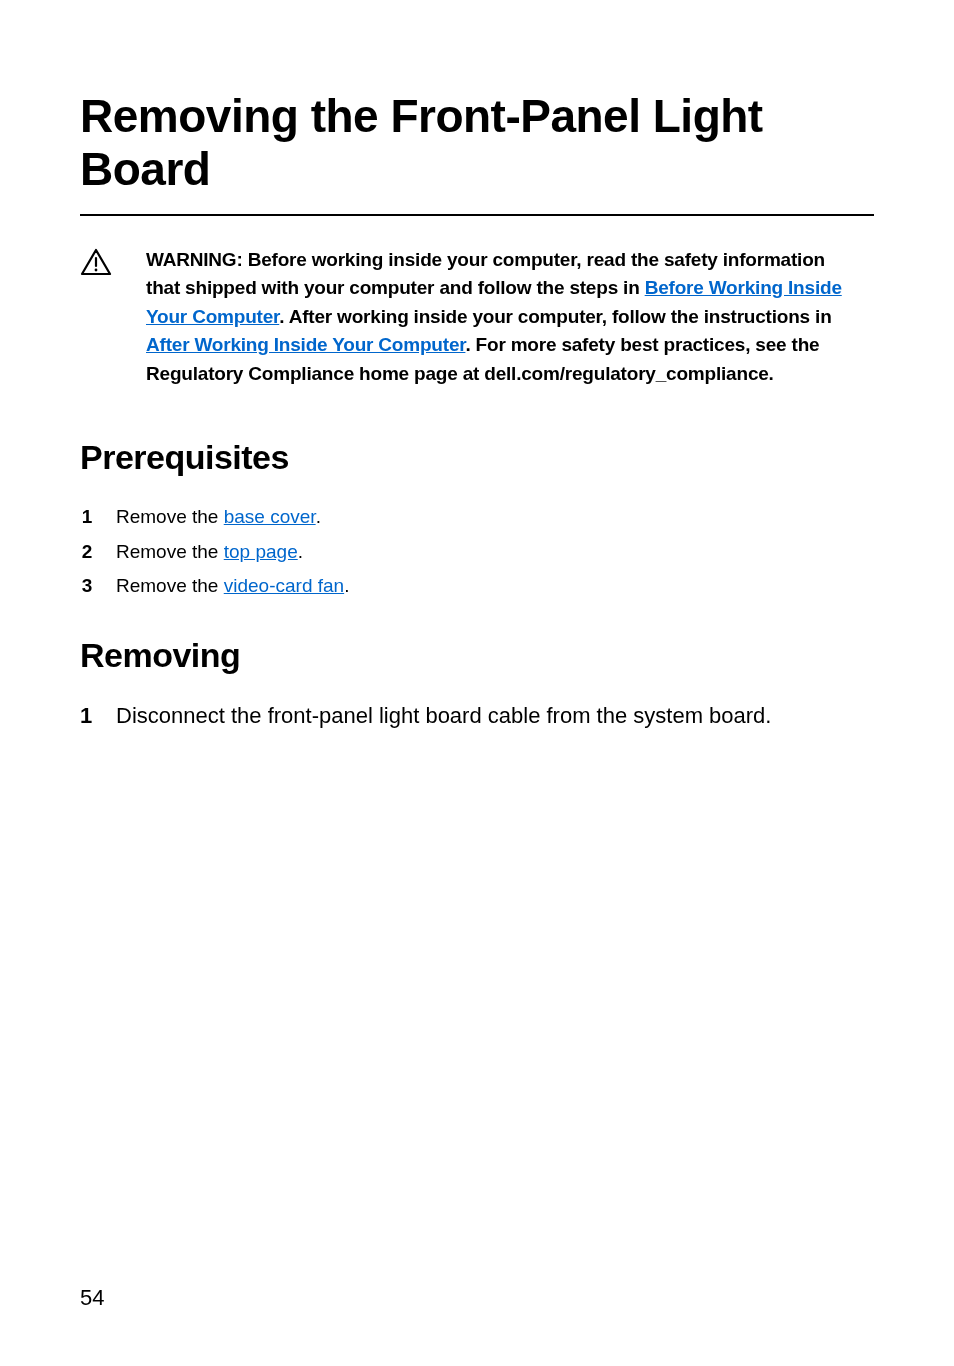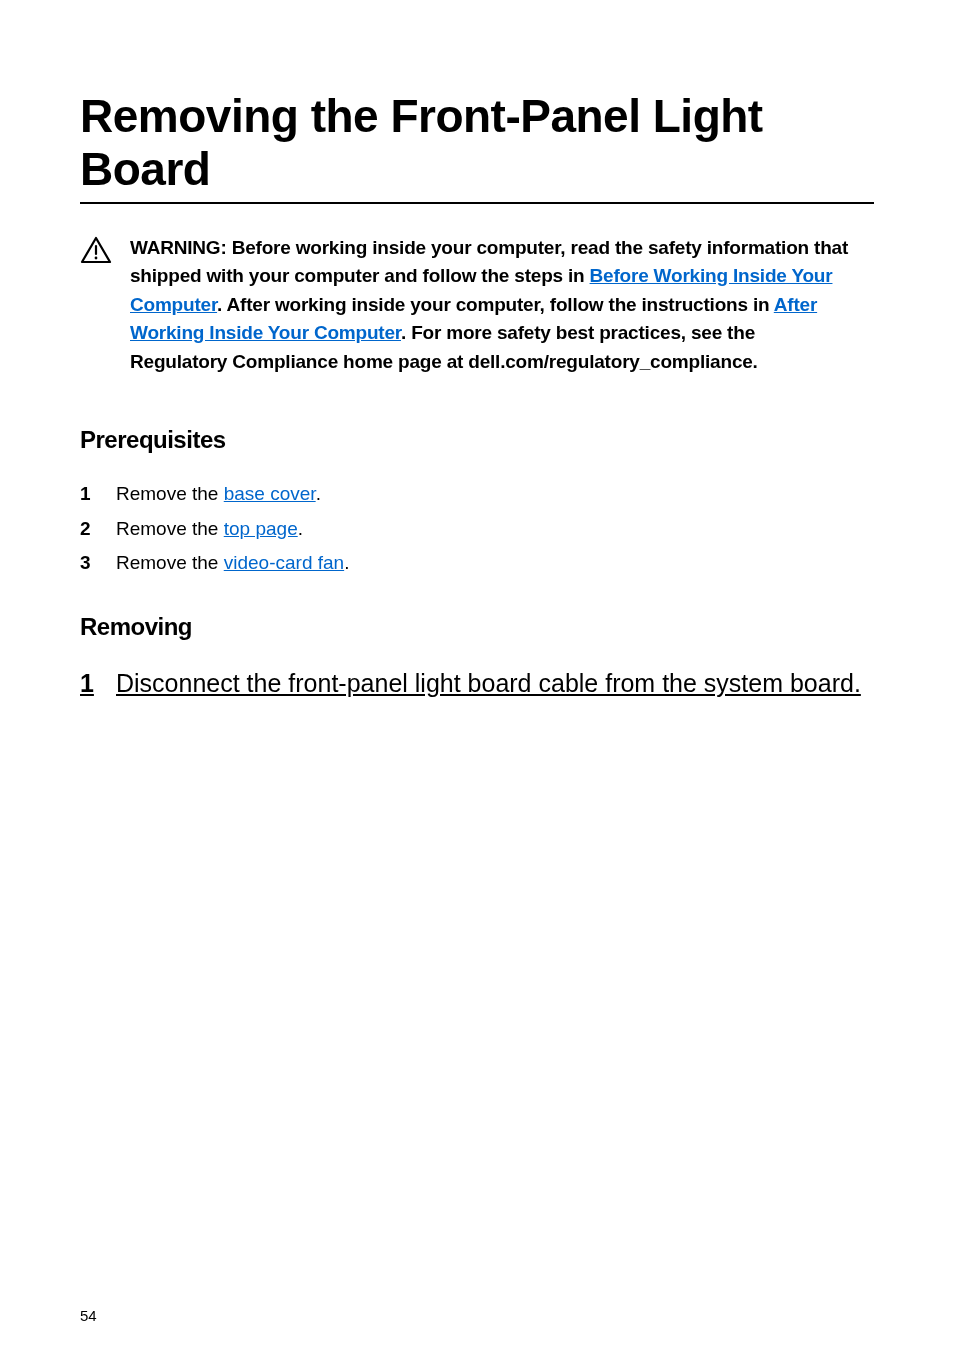"Removing the Front-Panel Light Board" .main-title { margin-bottom: 6px -> 18px }
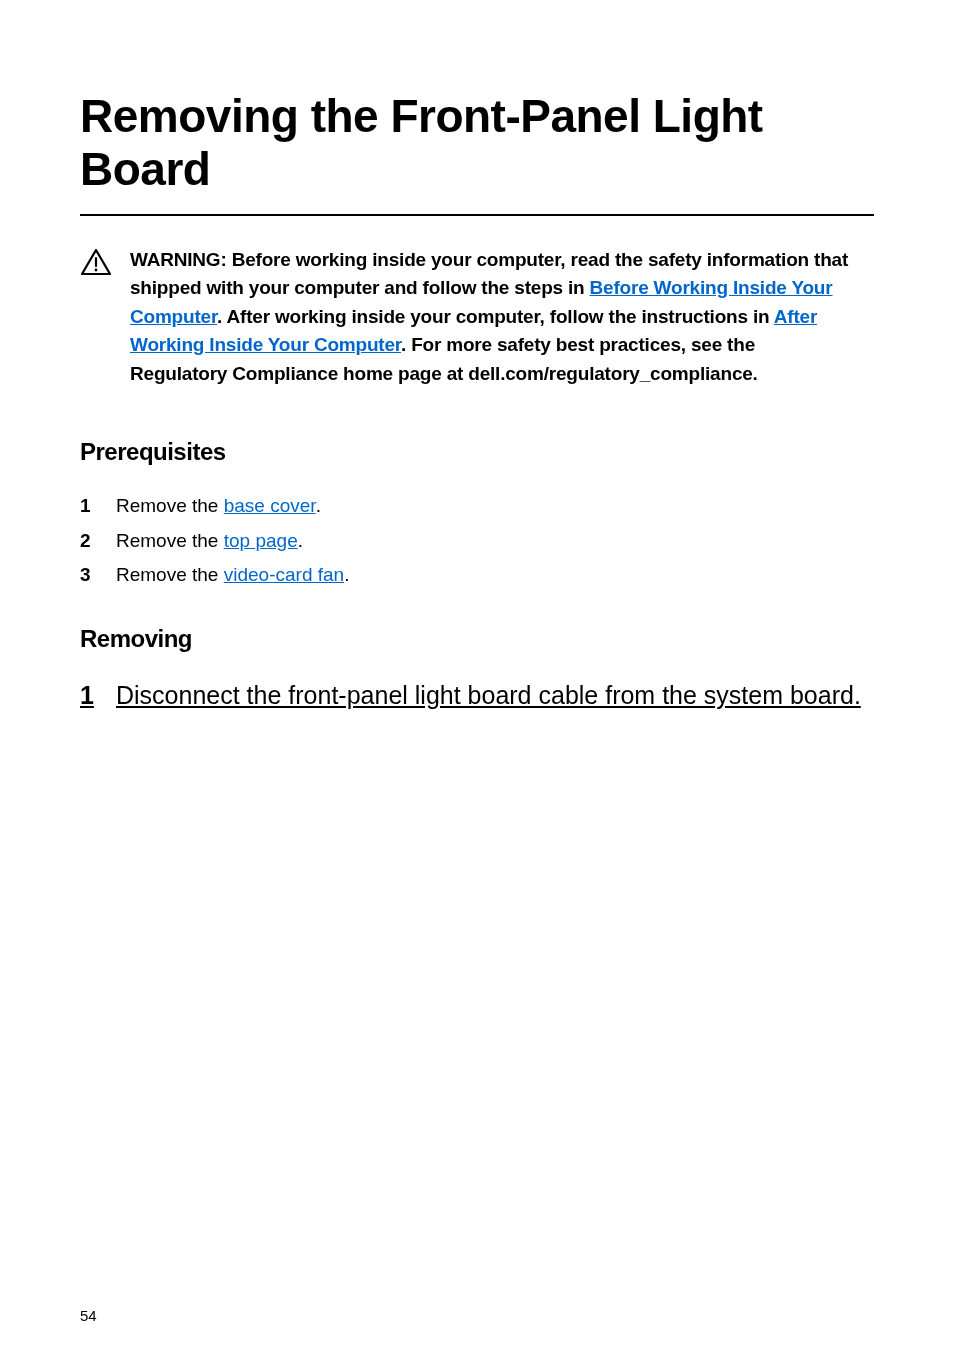"WARNING: Before working inside your" .warning-block { gap: 18px -> 34px }
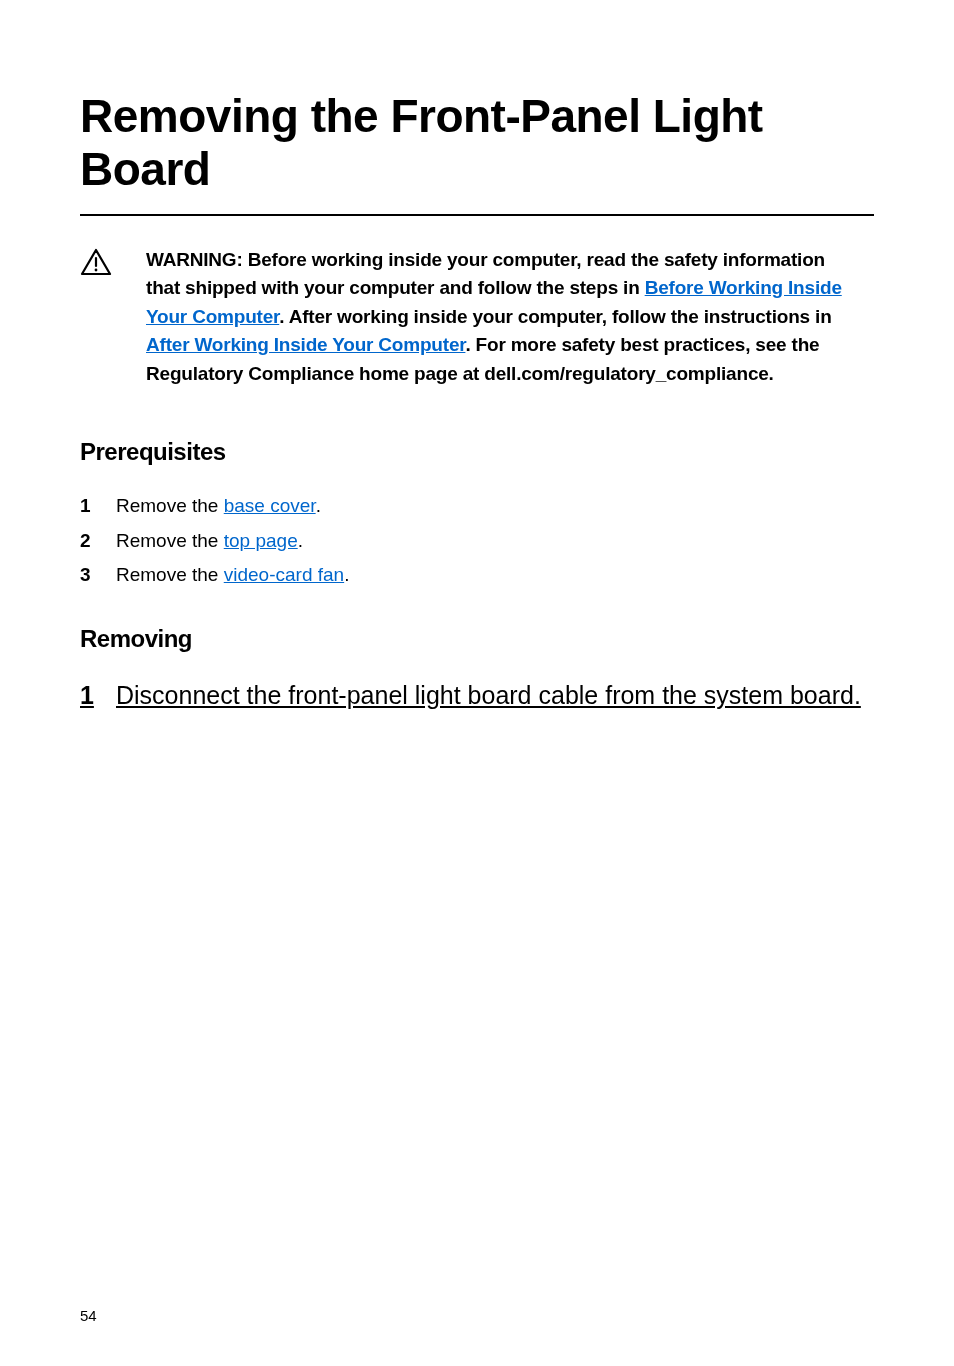"Prerequisites" .section-title { font-size: 24px -> 34px }
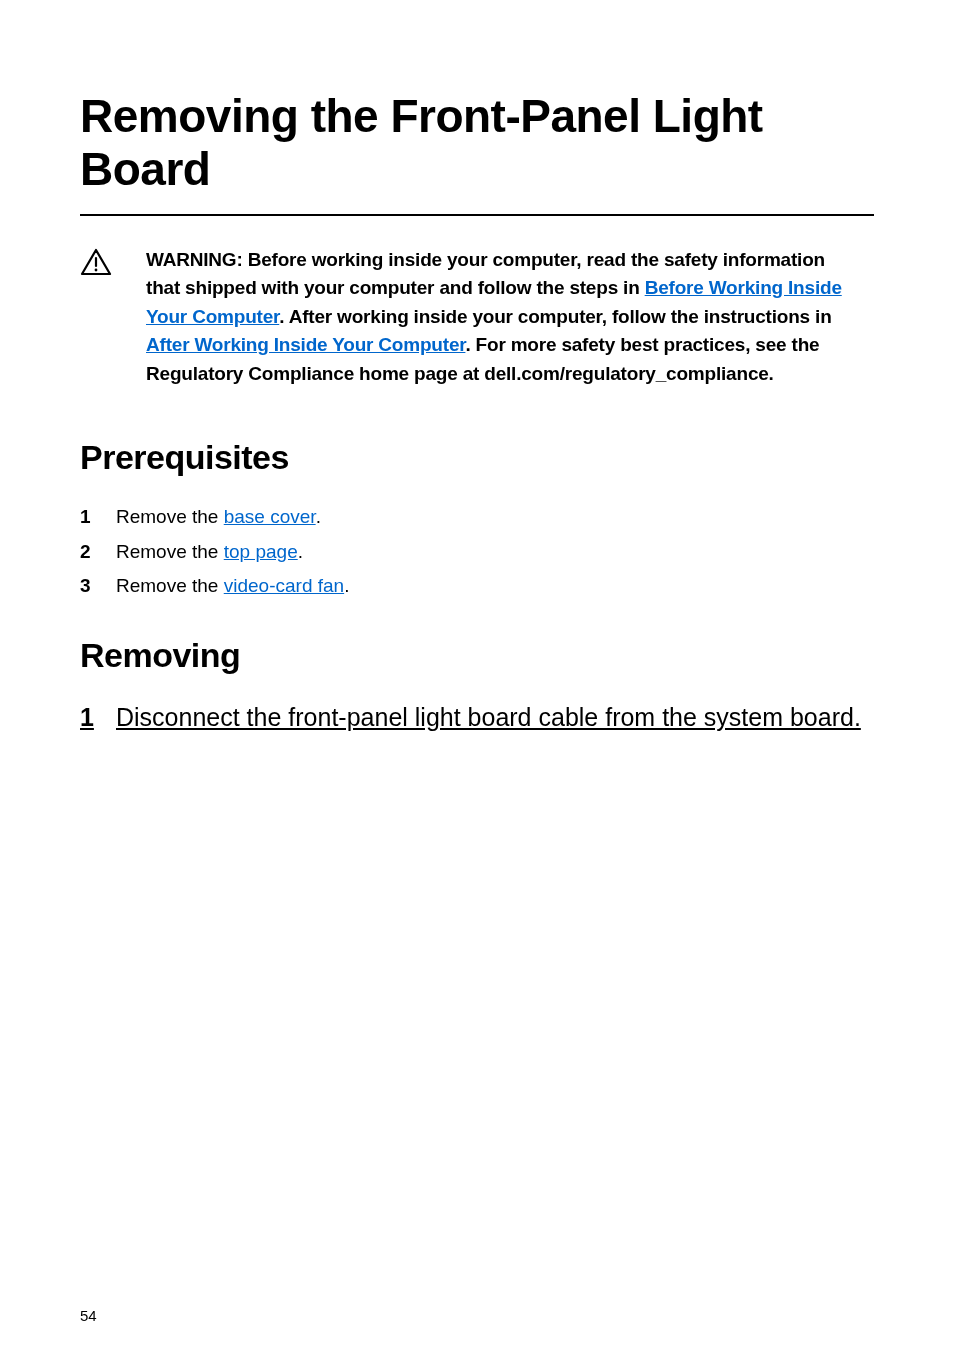"Remove the base cover." .prereq-list { text-align: none -> center }
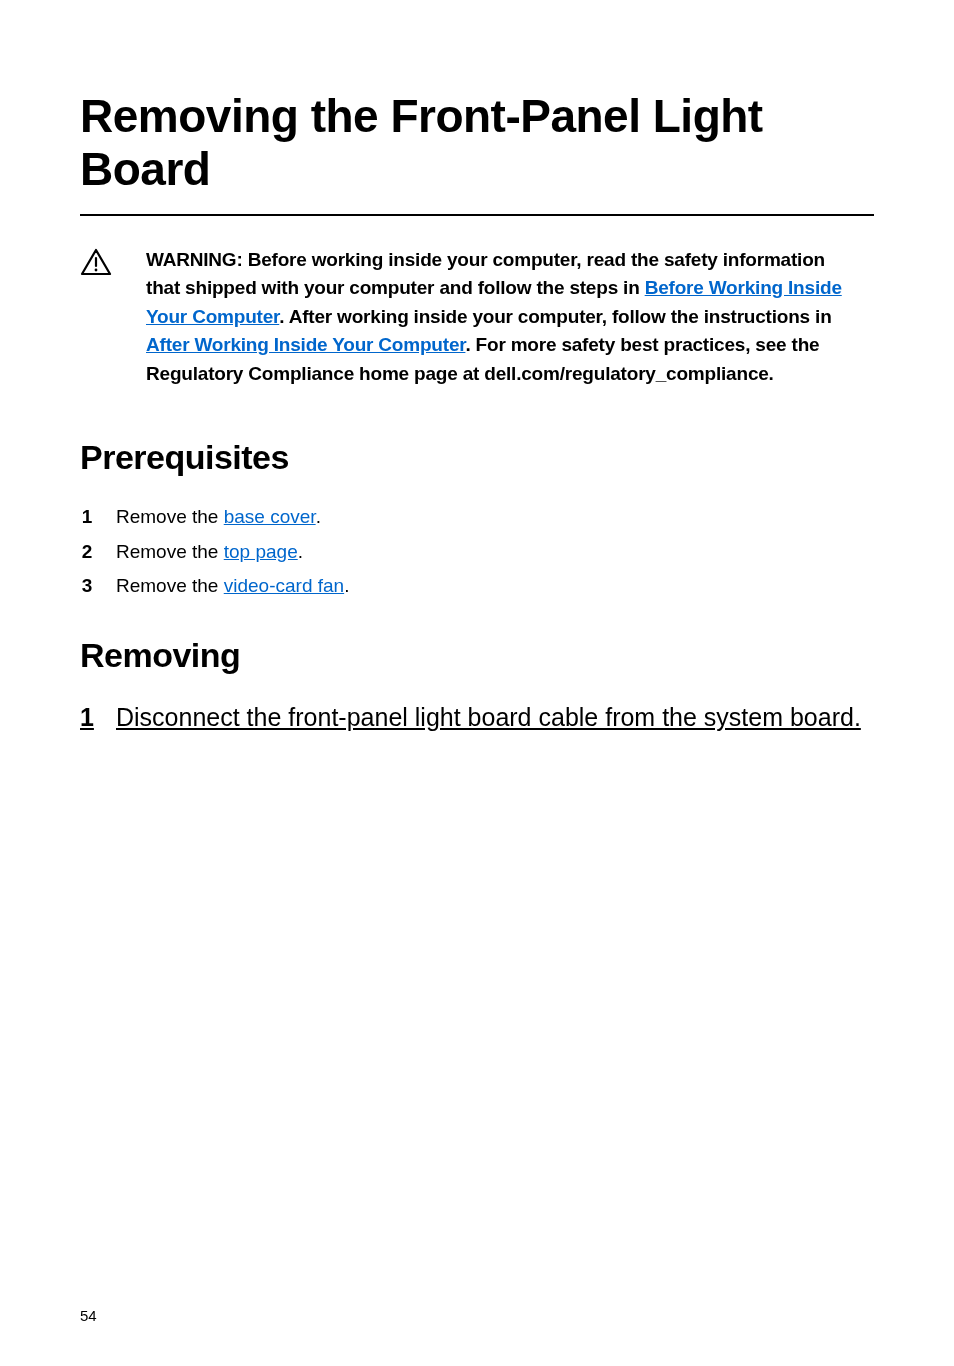"Disconnect the front-panel light board" .proc-item { font-size: 25px -> 22px; text-decoration: underline -> none }
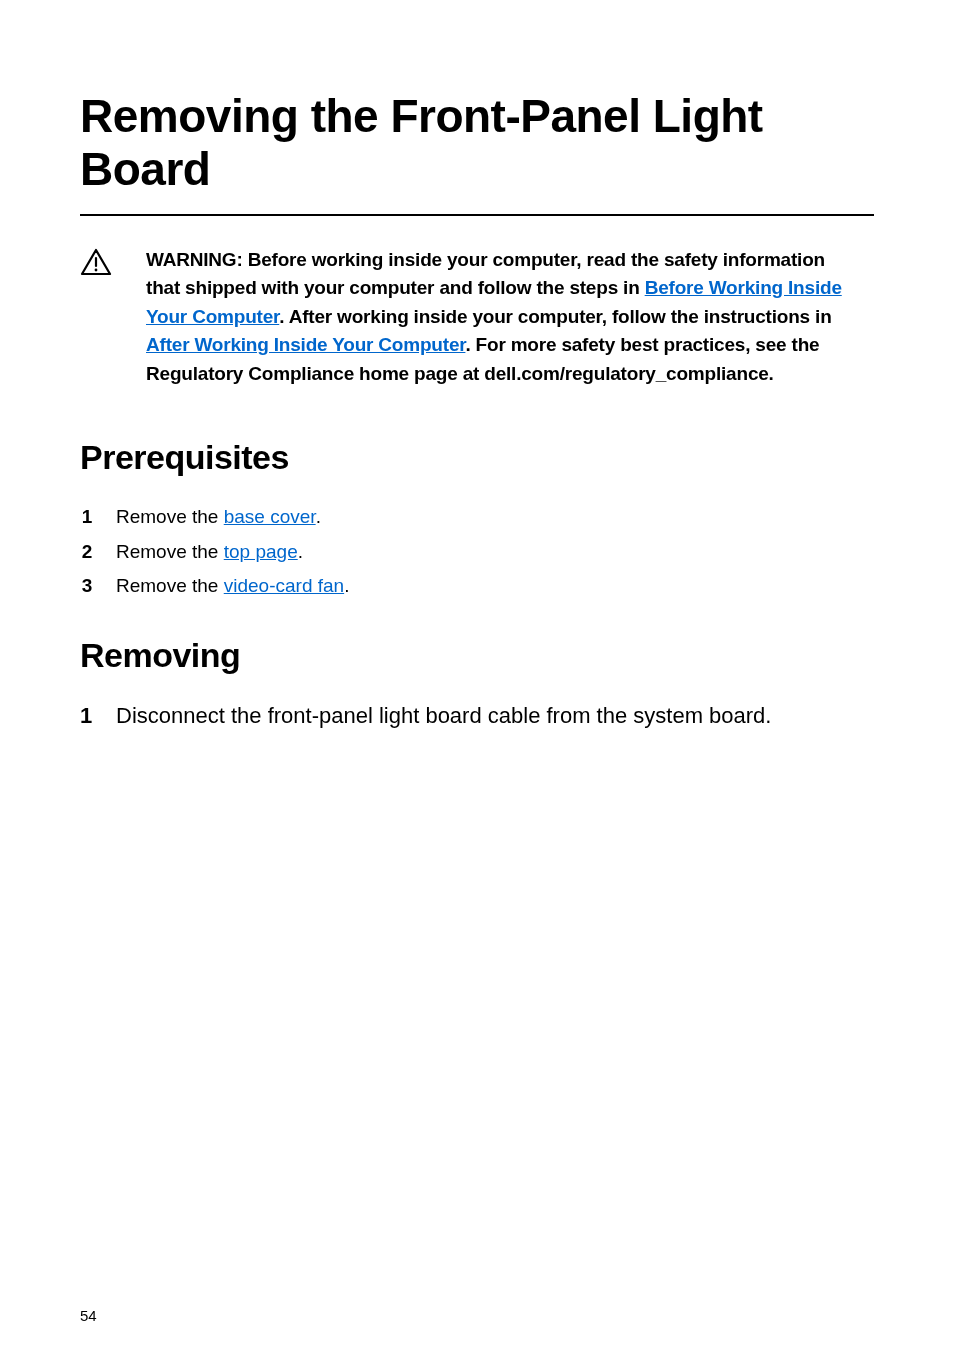"54" .page-number { bottom: 42px -> 55px; font-size: 15px -> 22px }
